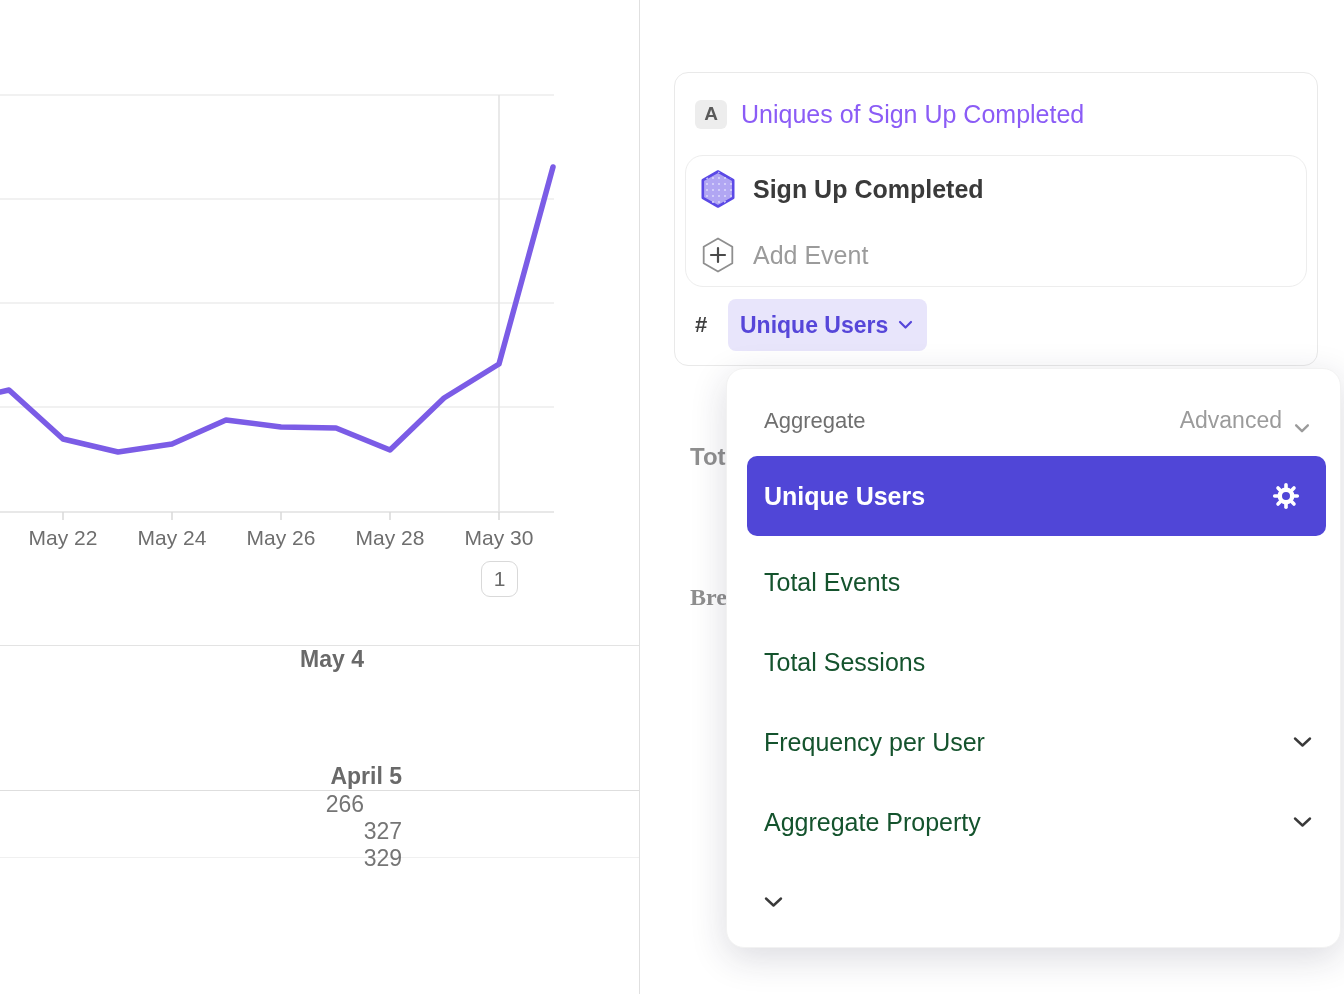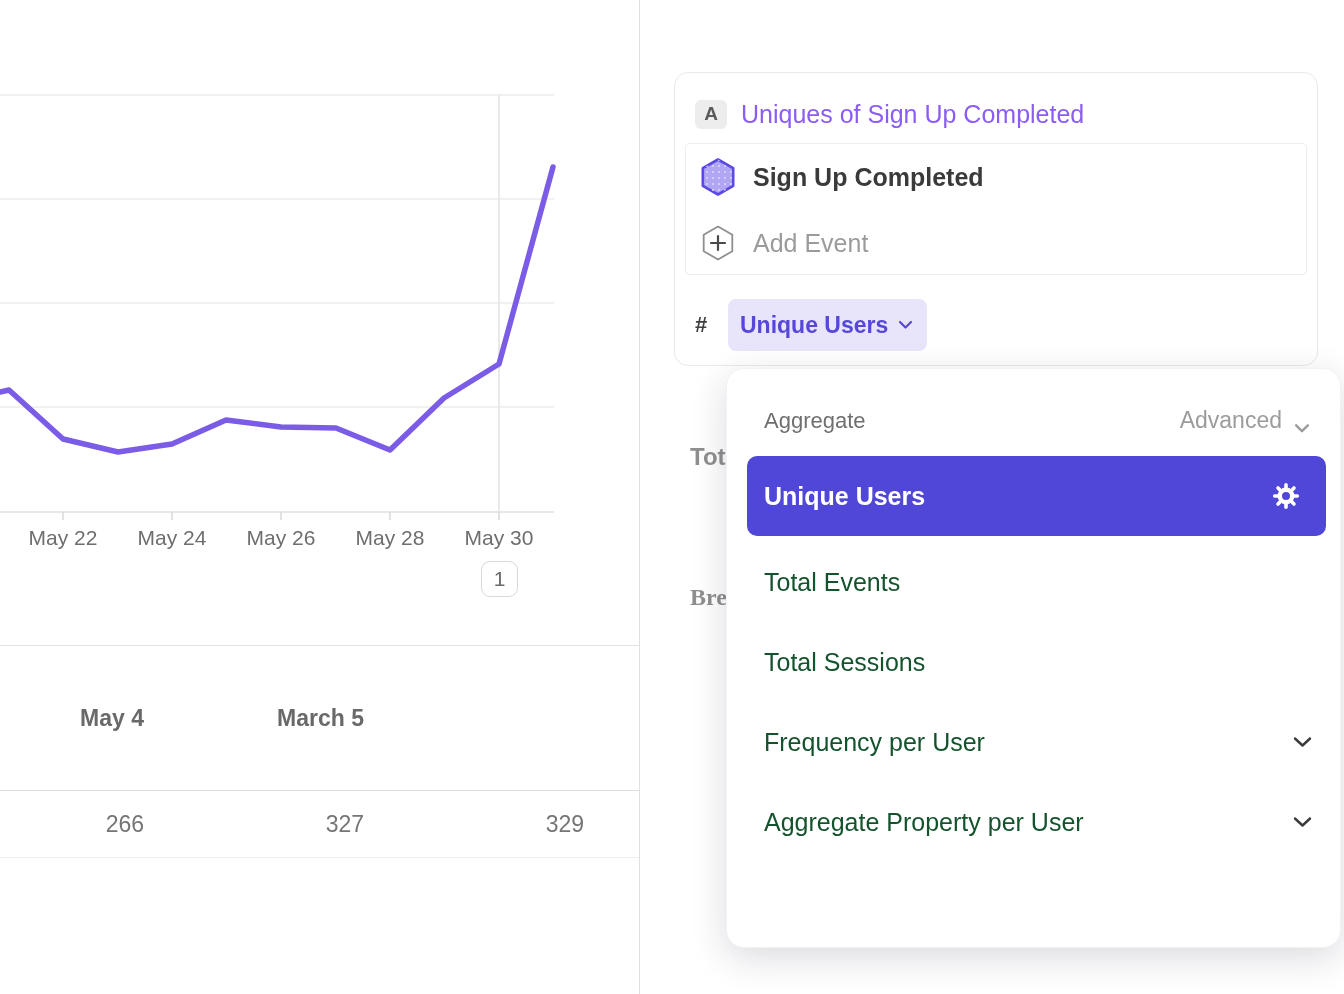"Sign Up Completed" .inner-card { border-radius: 4px -> 18px; top: 70px -> 82px }
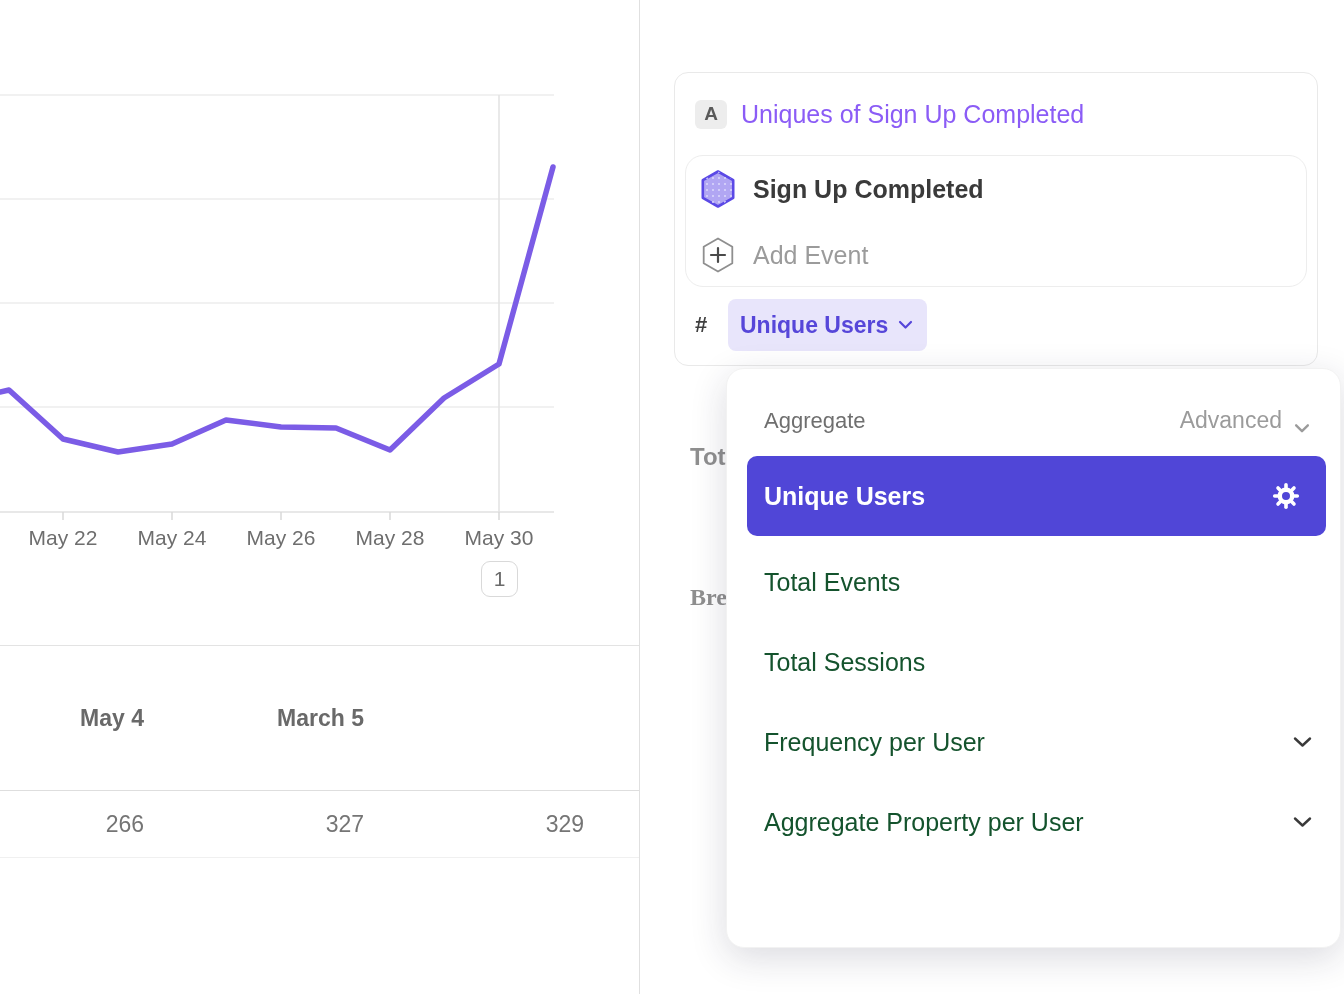"May 4" .t-row { flex-direction: none -> column; justify-content: flex-start -> space-between }
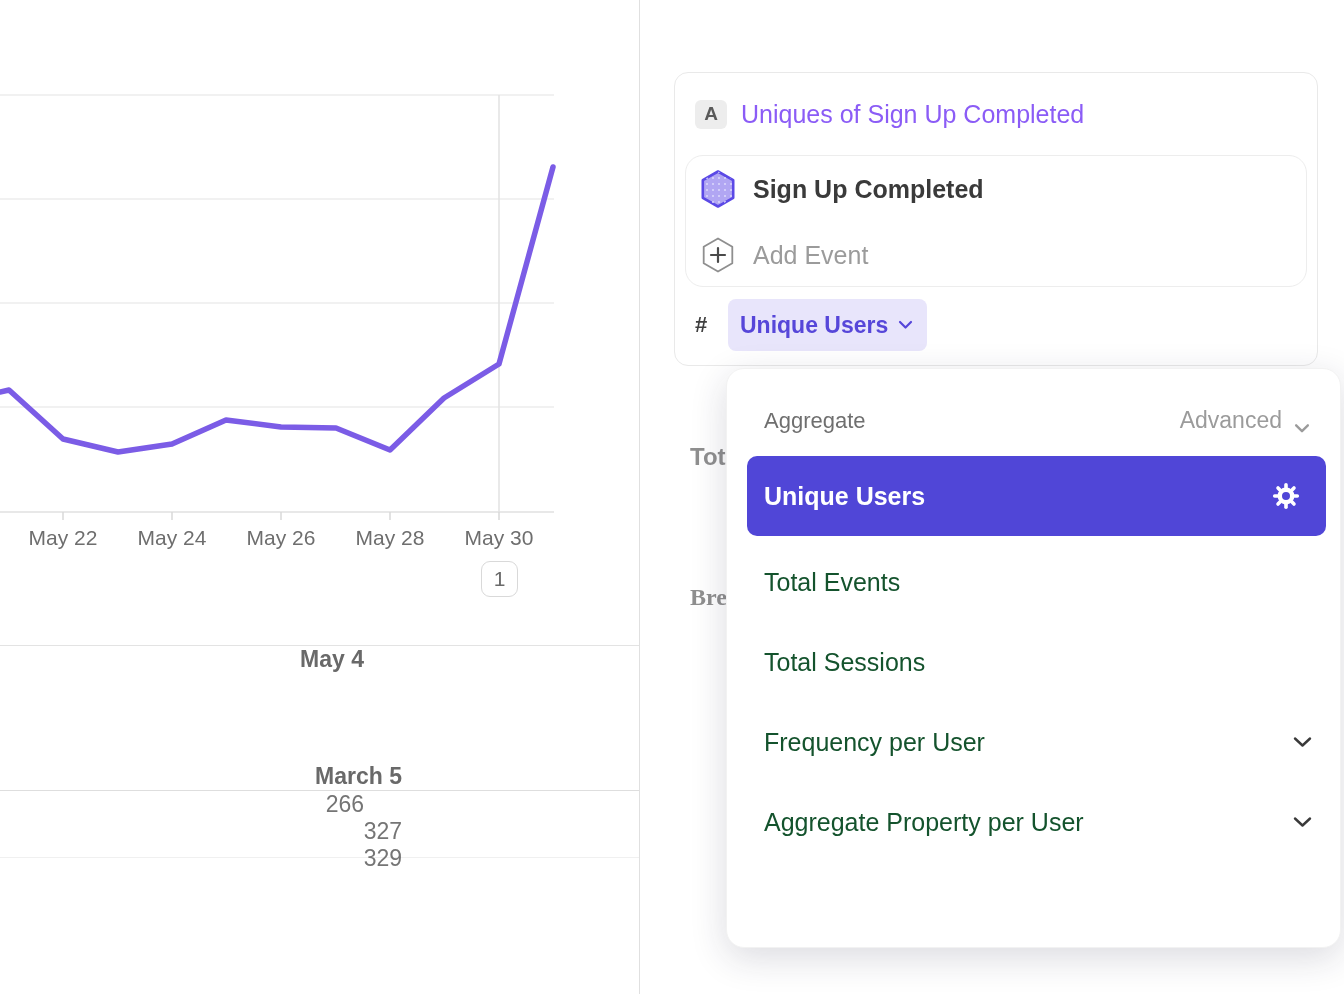"March 5" div.cell { text: March -> April }
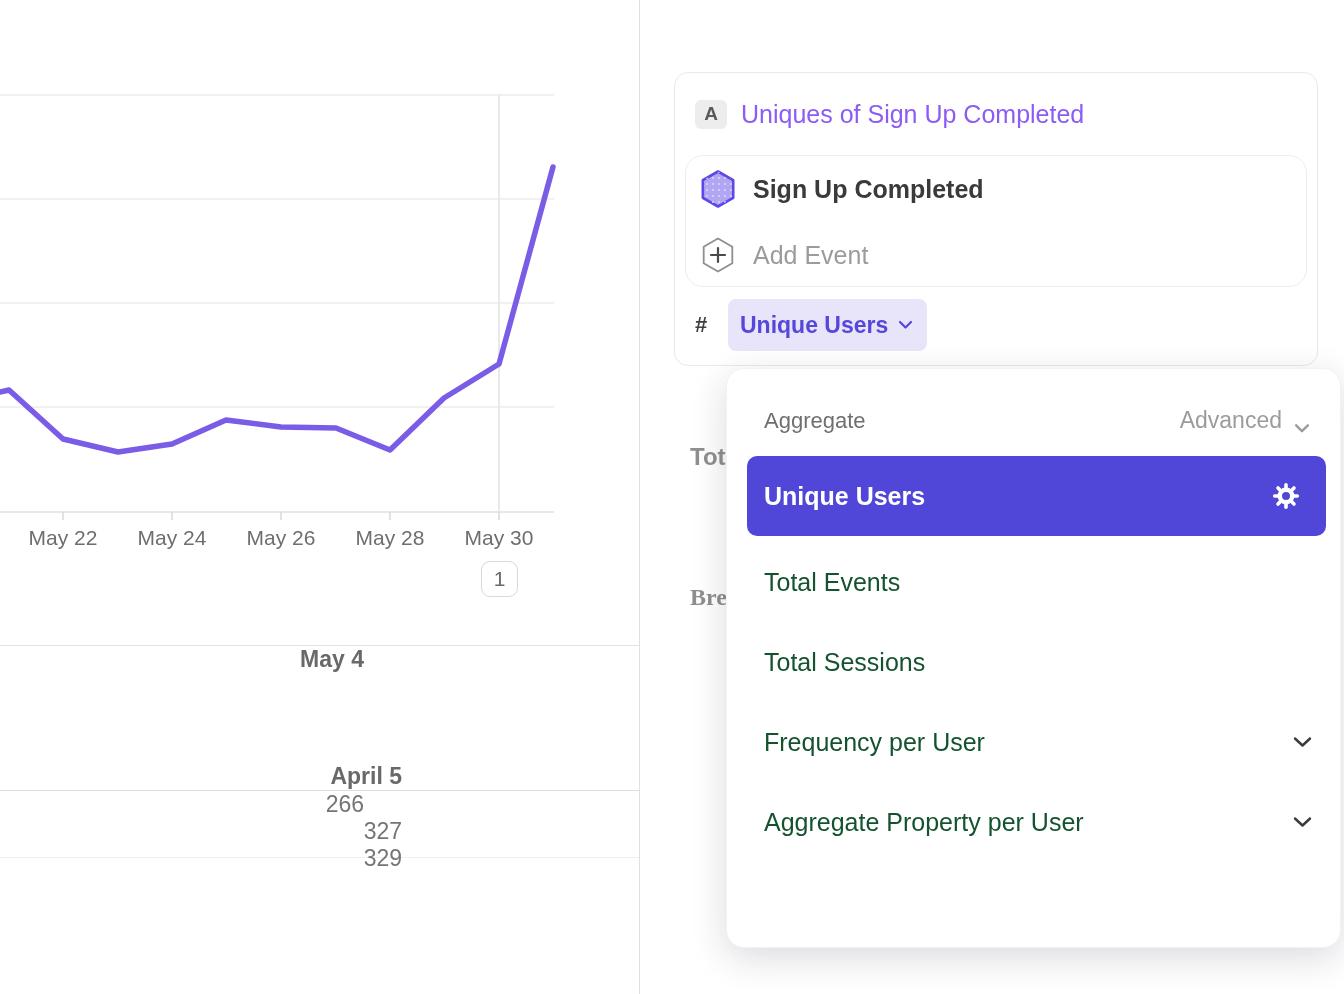"Aggregate Property" div.menu-item { html: none -> <div> <span>Aggregate Property</span> <svg> <polyline></polyline> </svg> </div> }
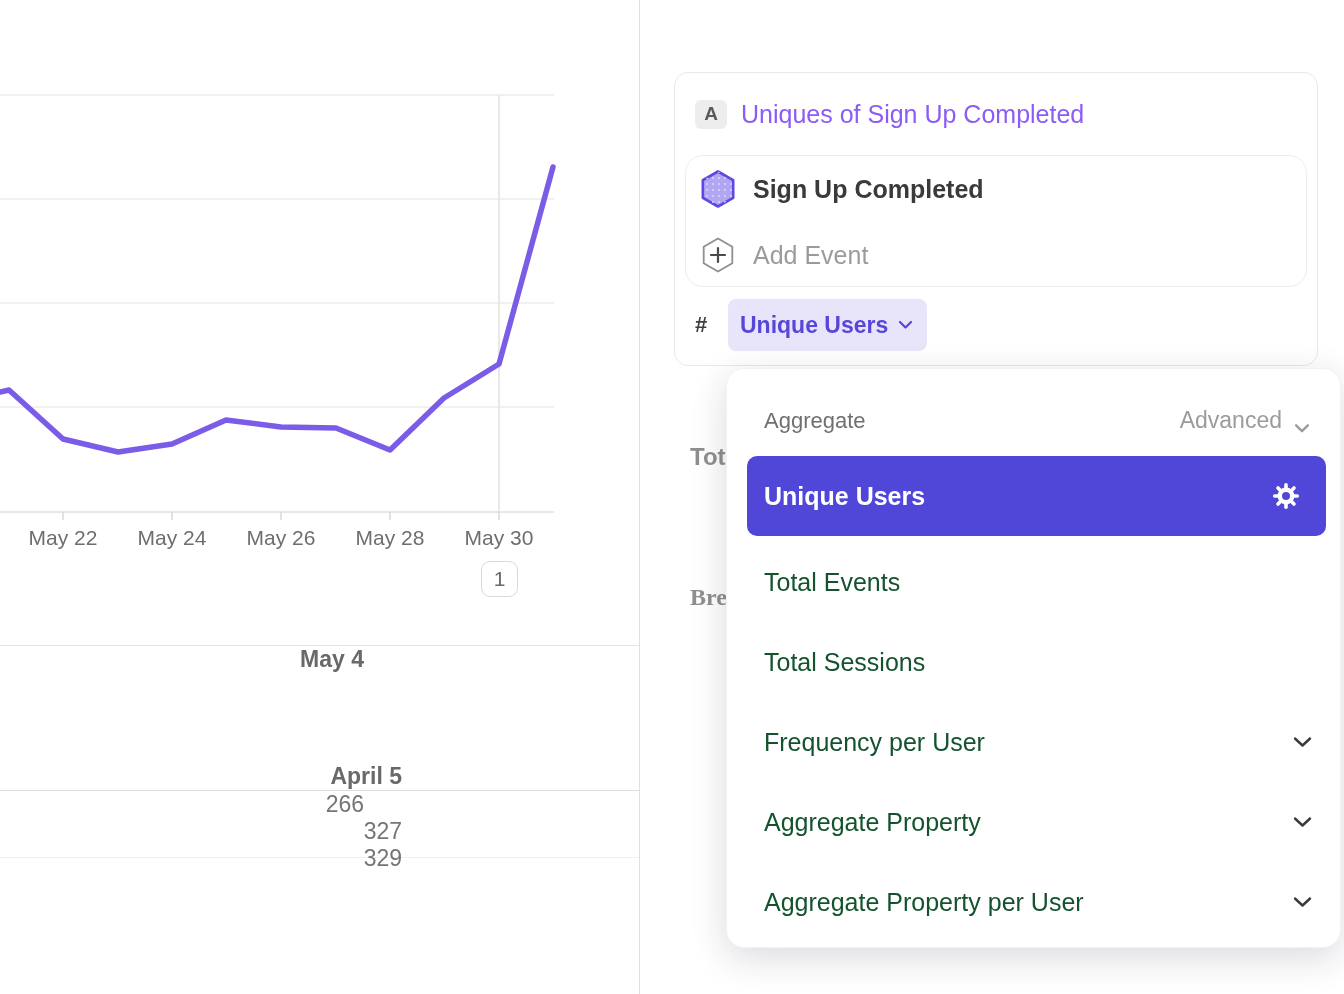"Aggregate Property per User" span.lbl { html: <span>Aggregate Property per User</span> -> none }
